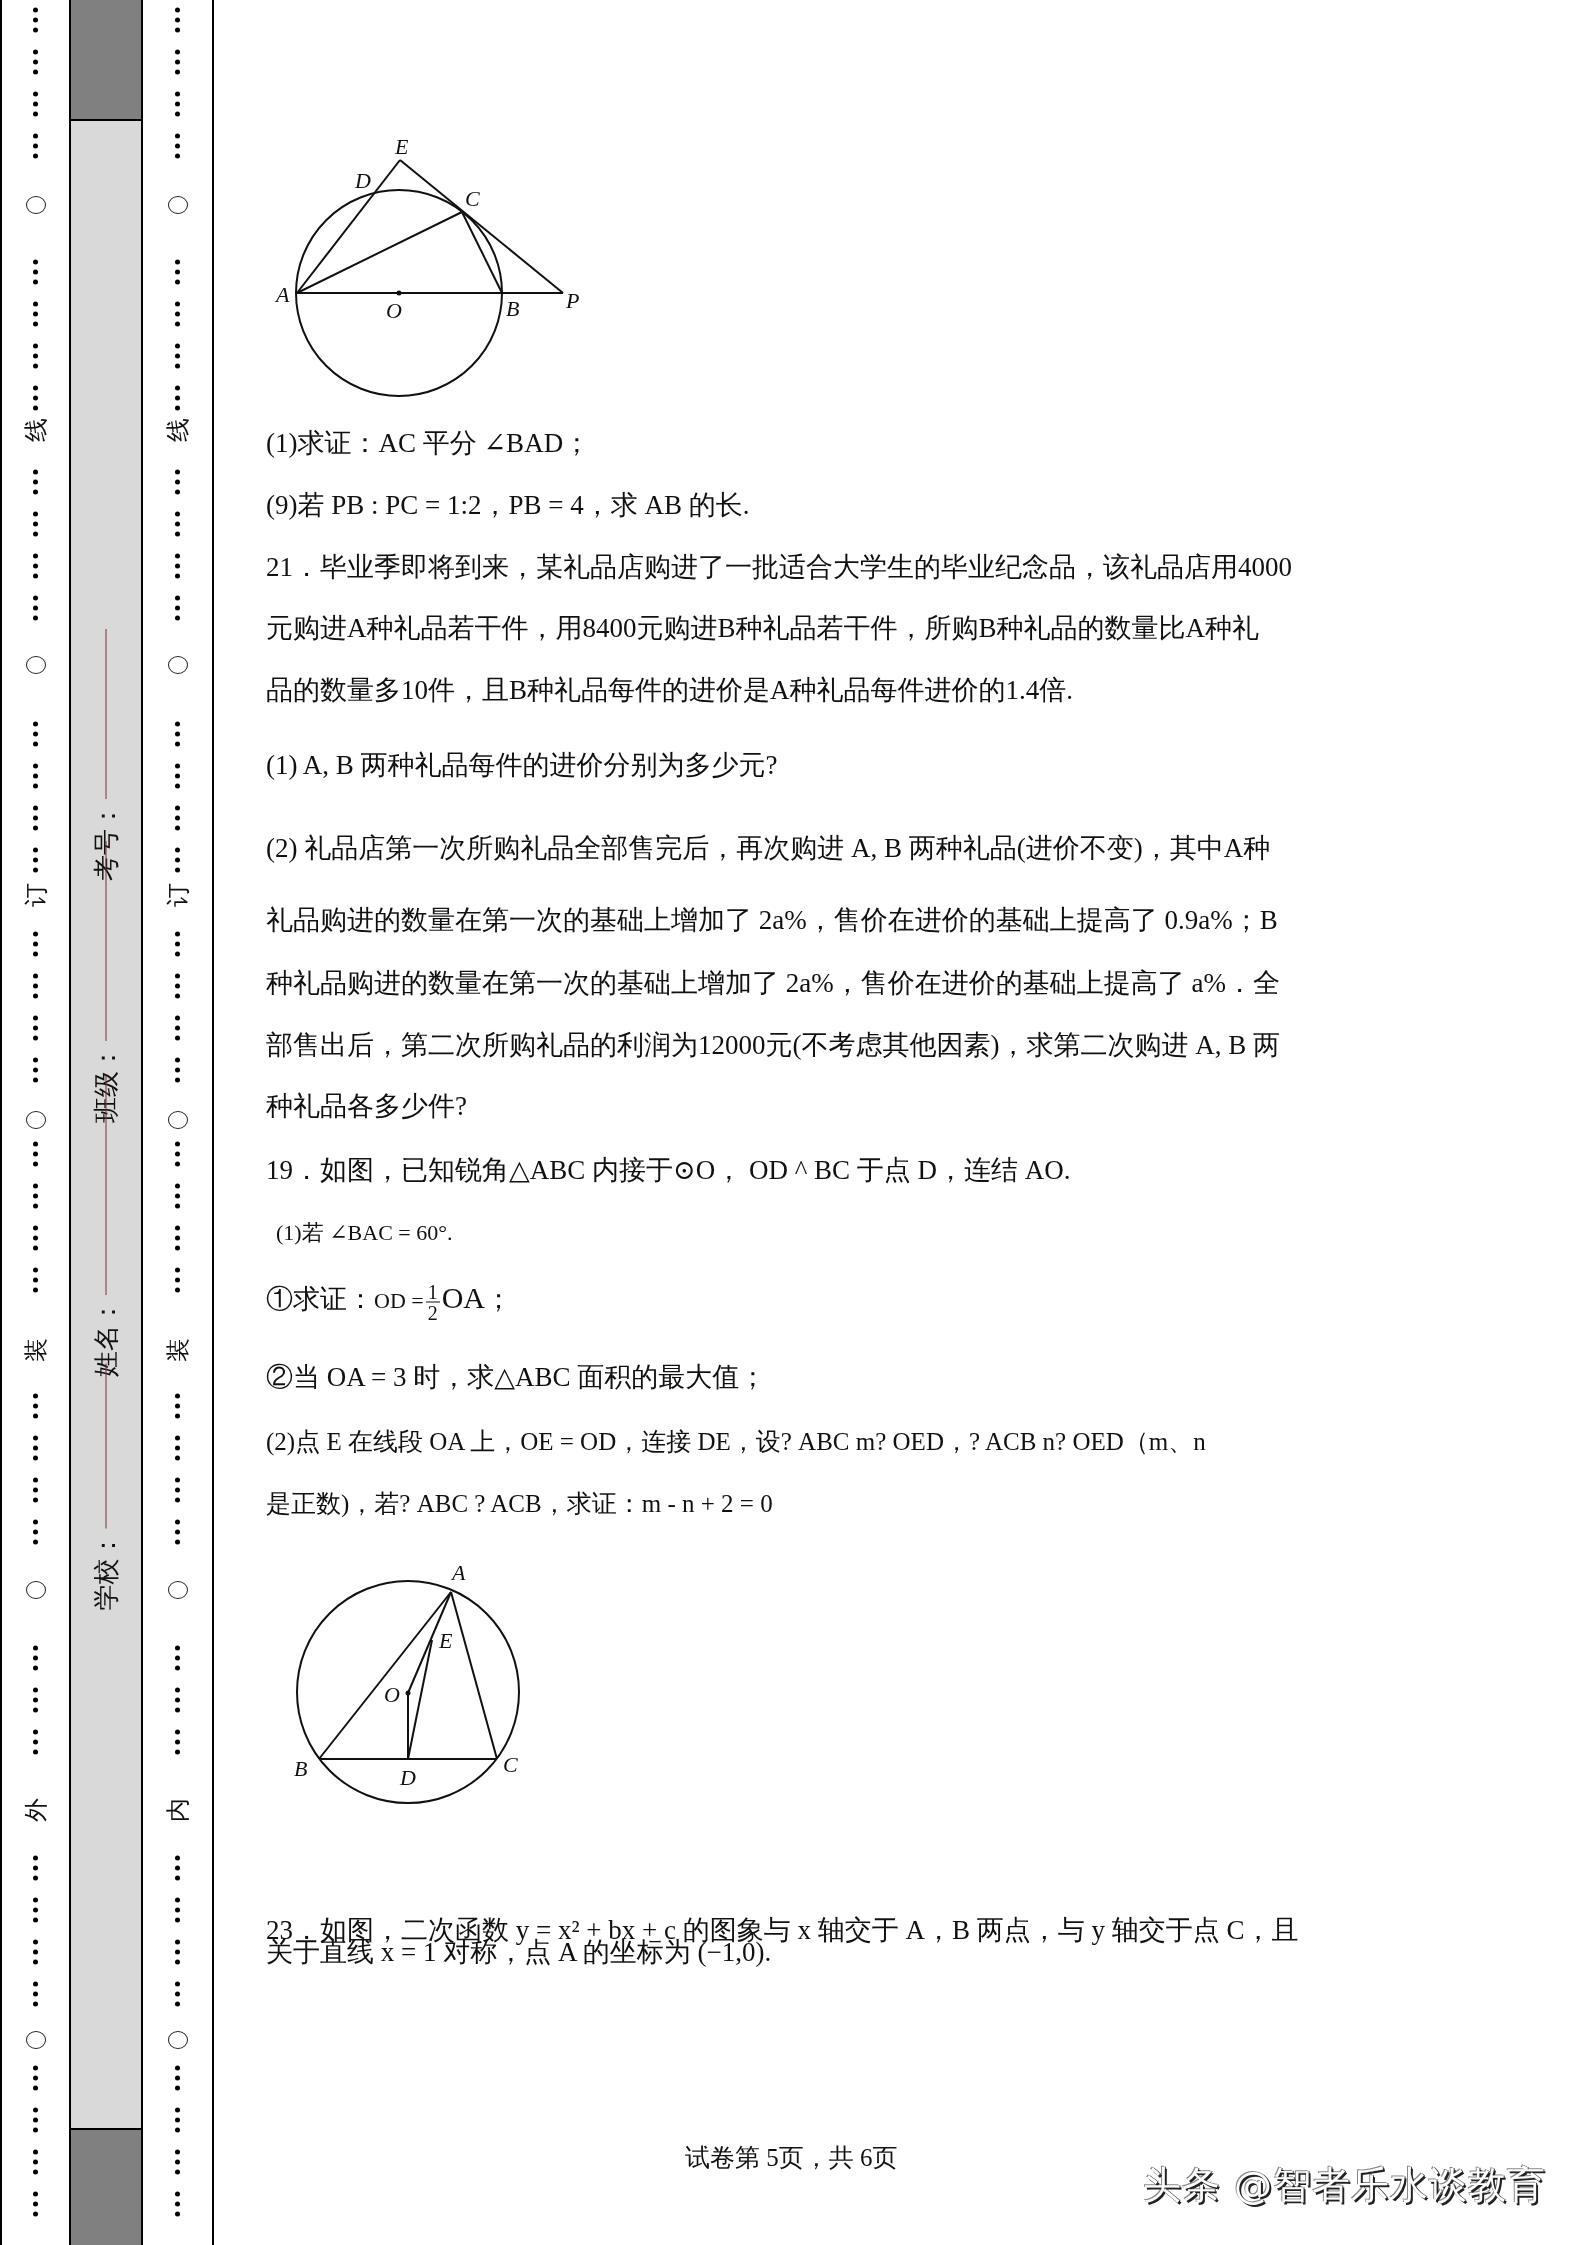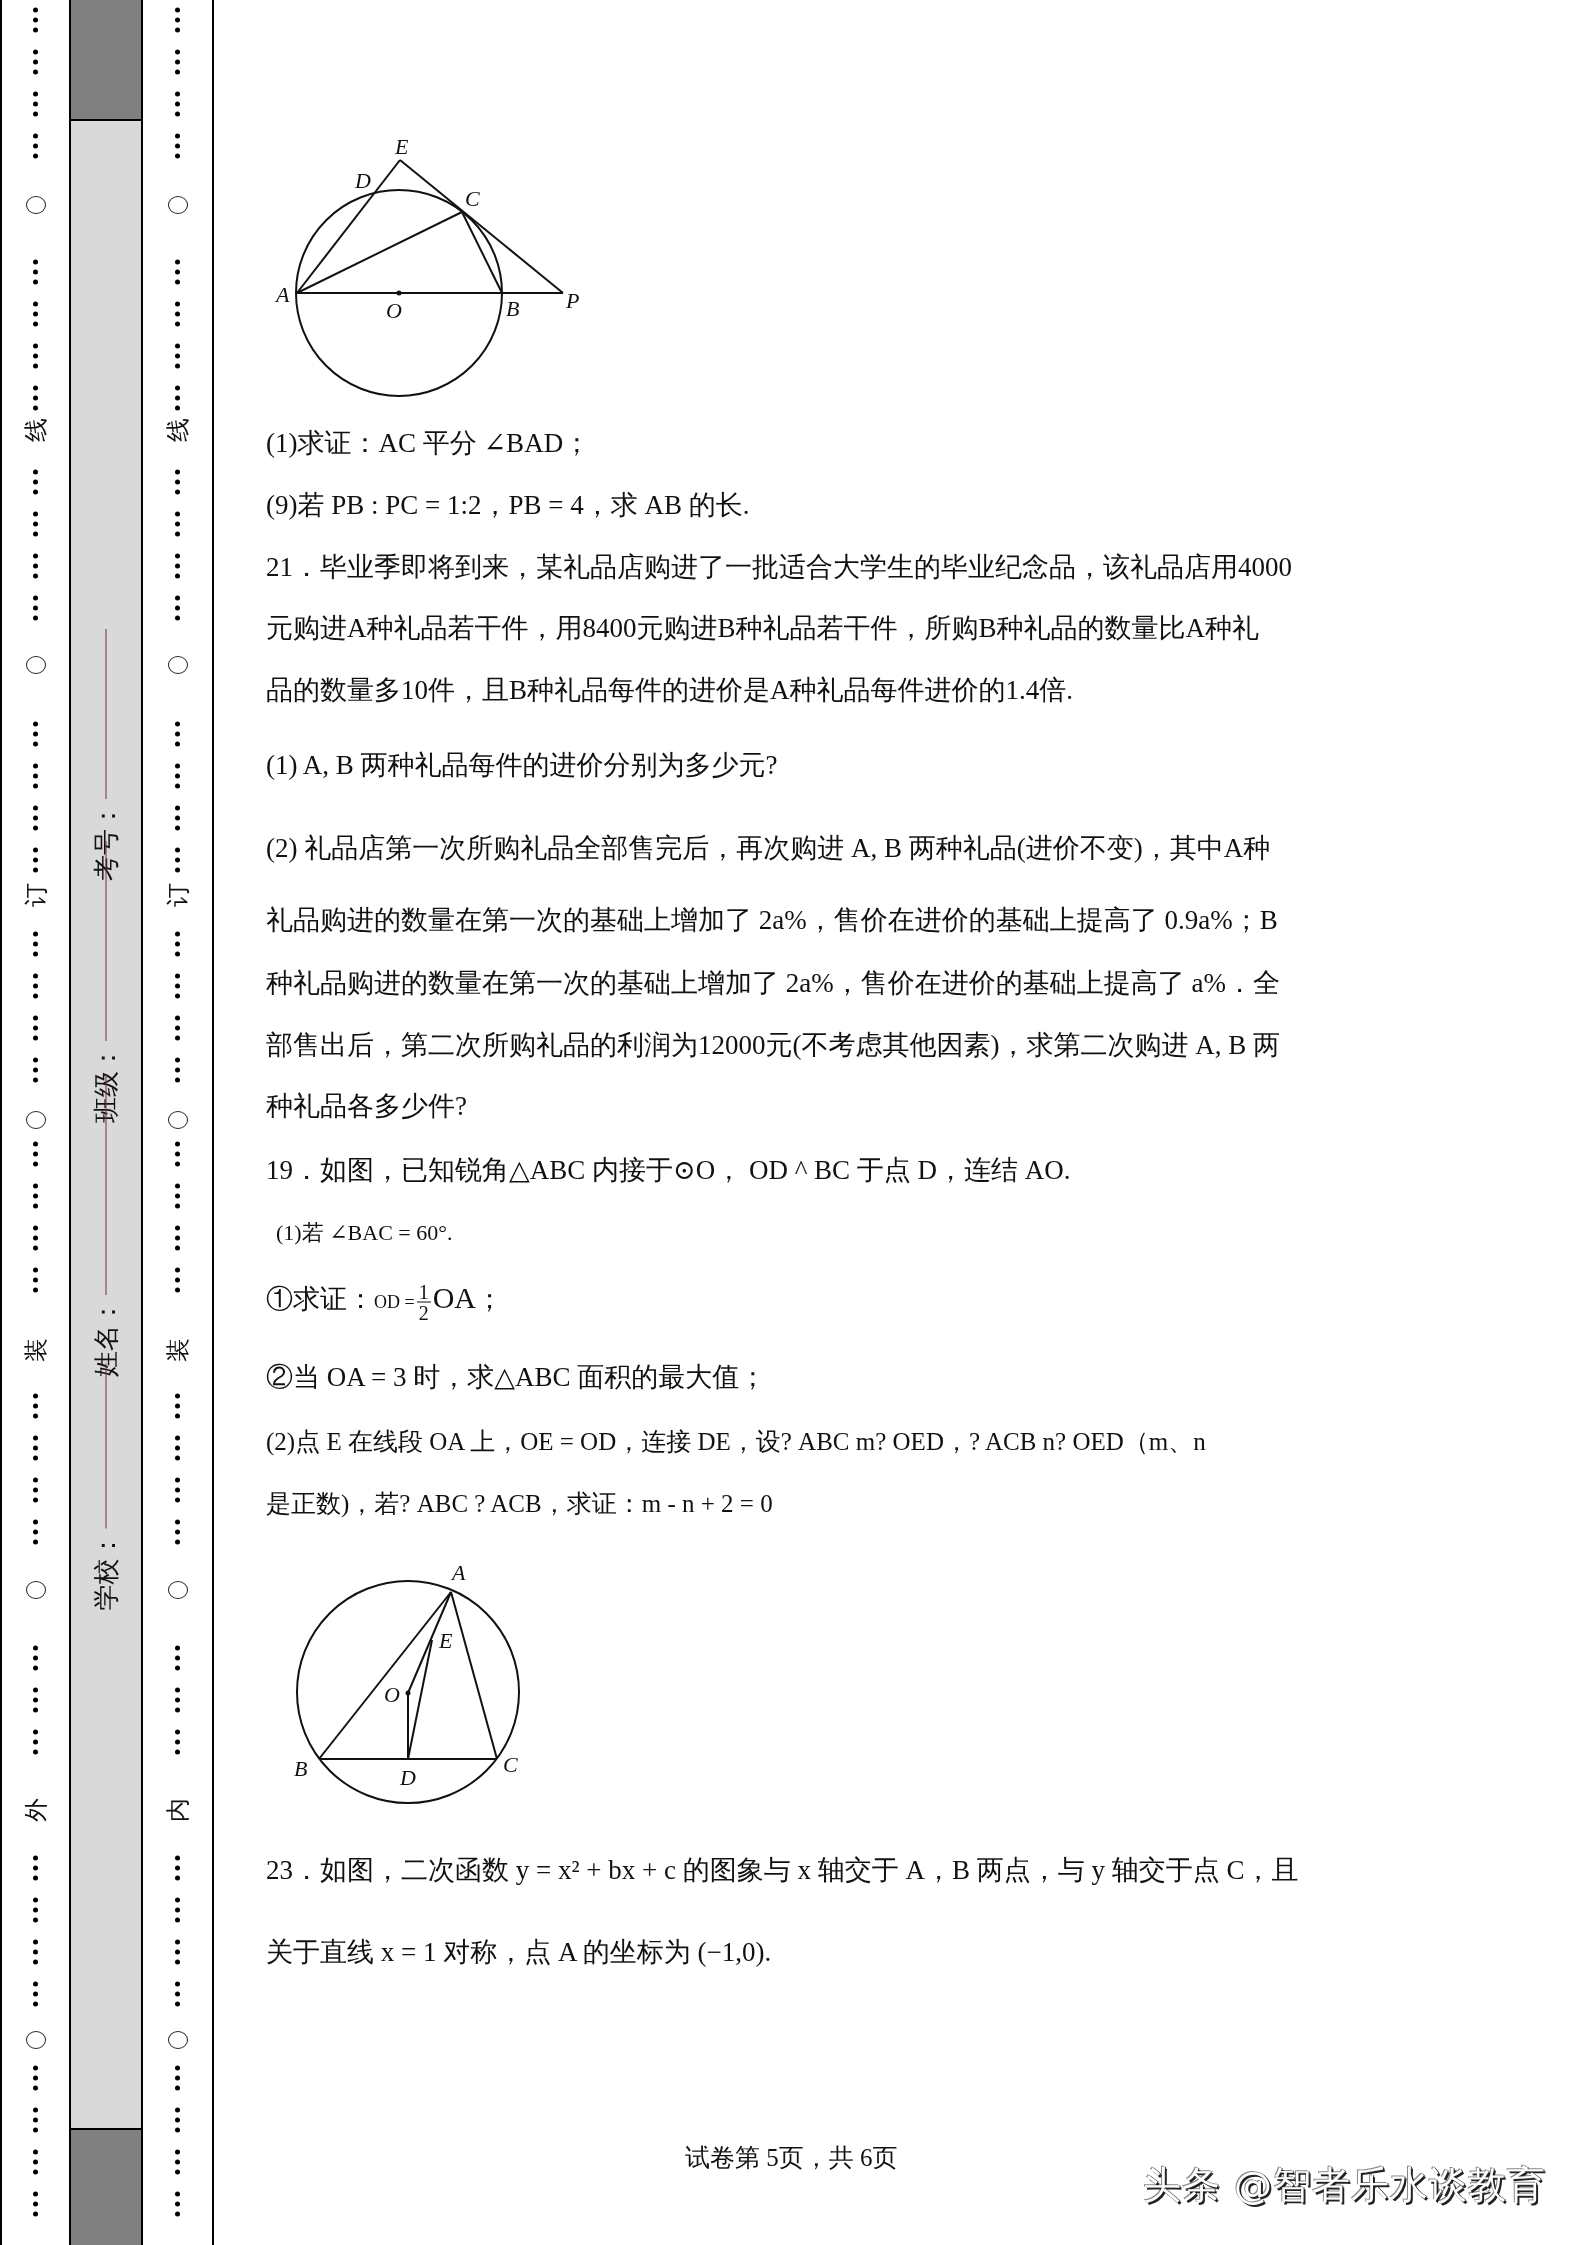"OD =" span.m { font-size: 18px -> 22px }
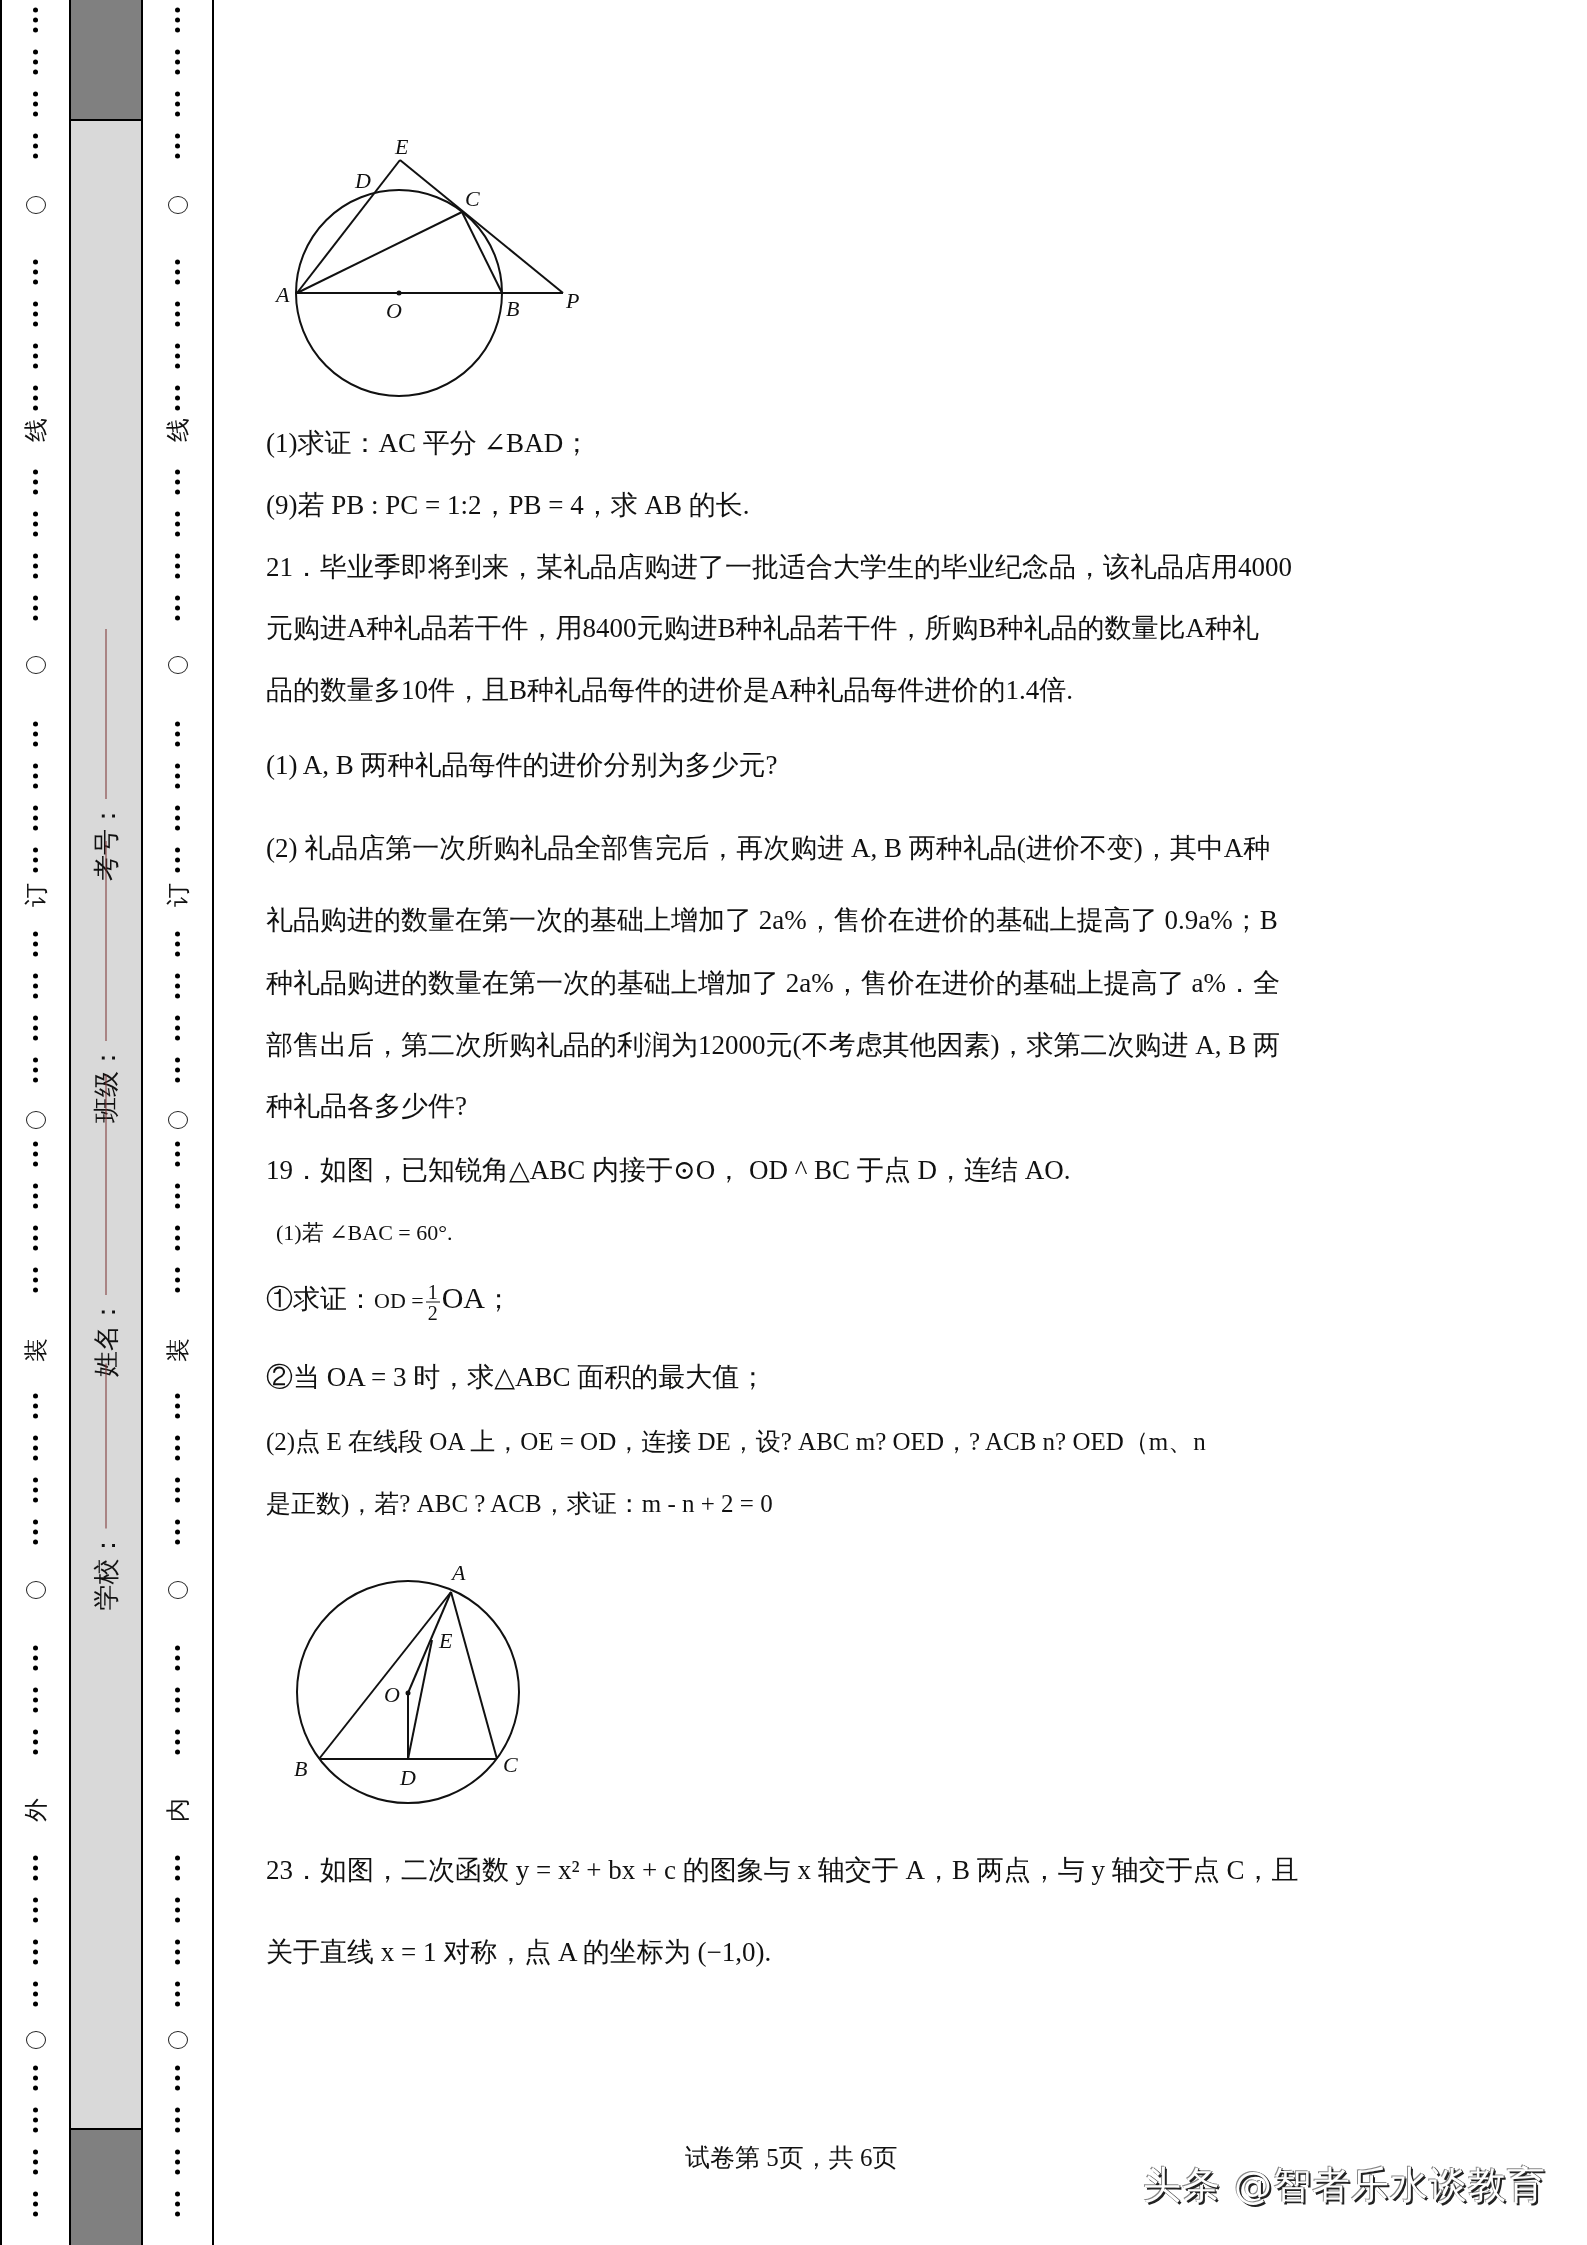"23．如图，二次函数 y = x² +" div.line-txt { top: 1870px -> 1930px }
